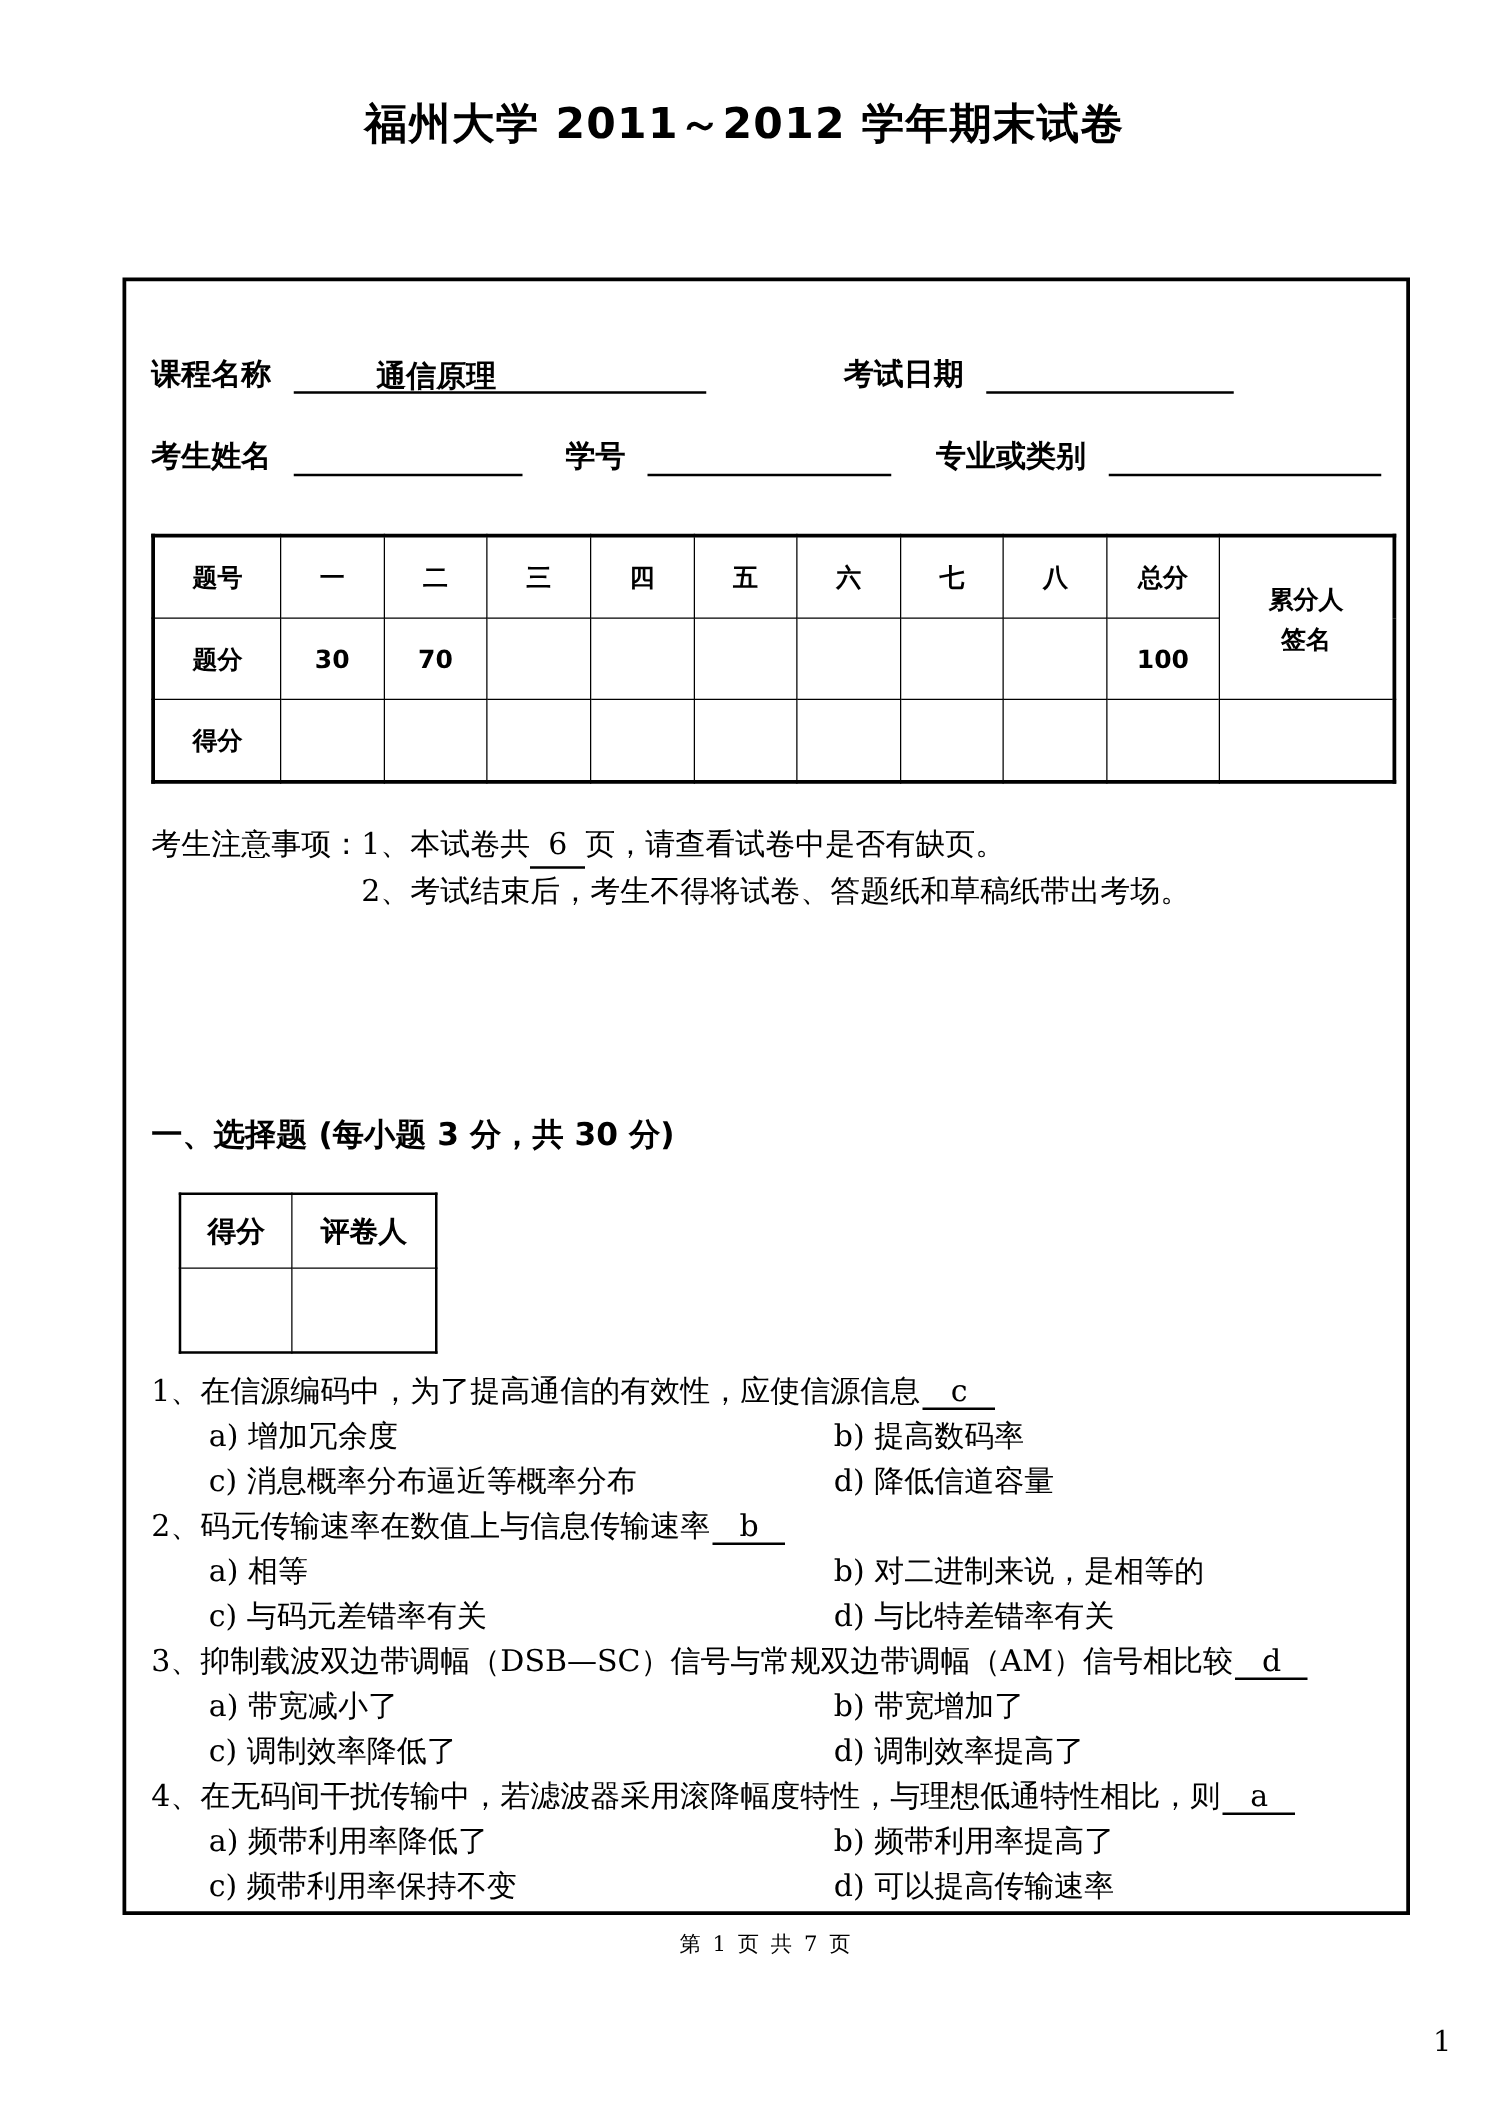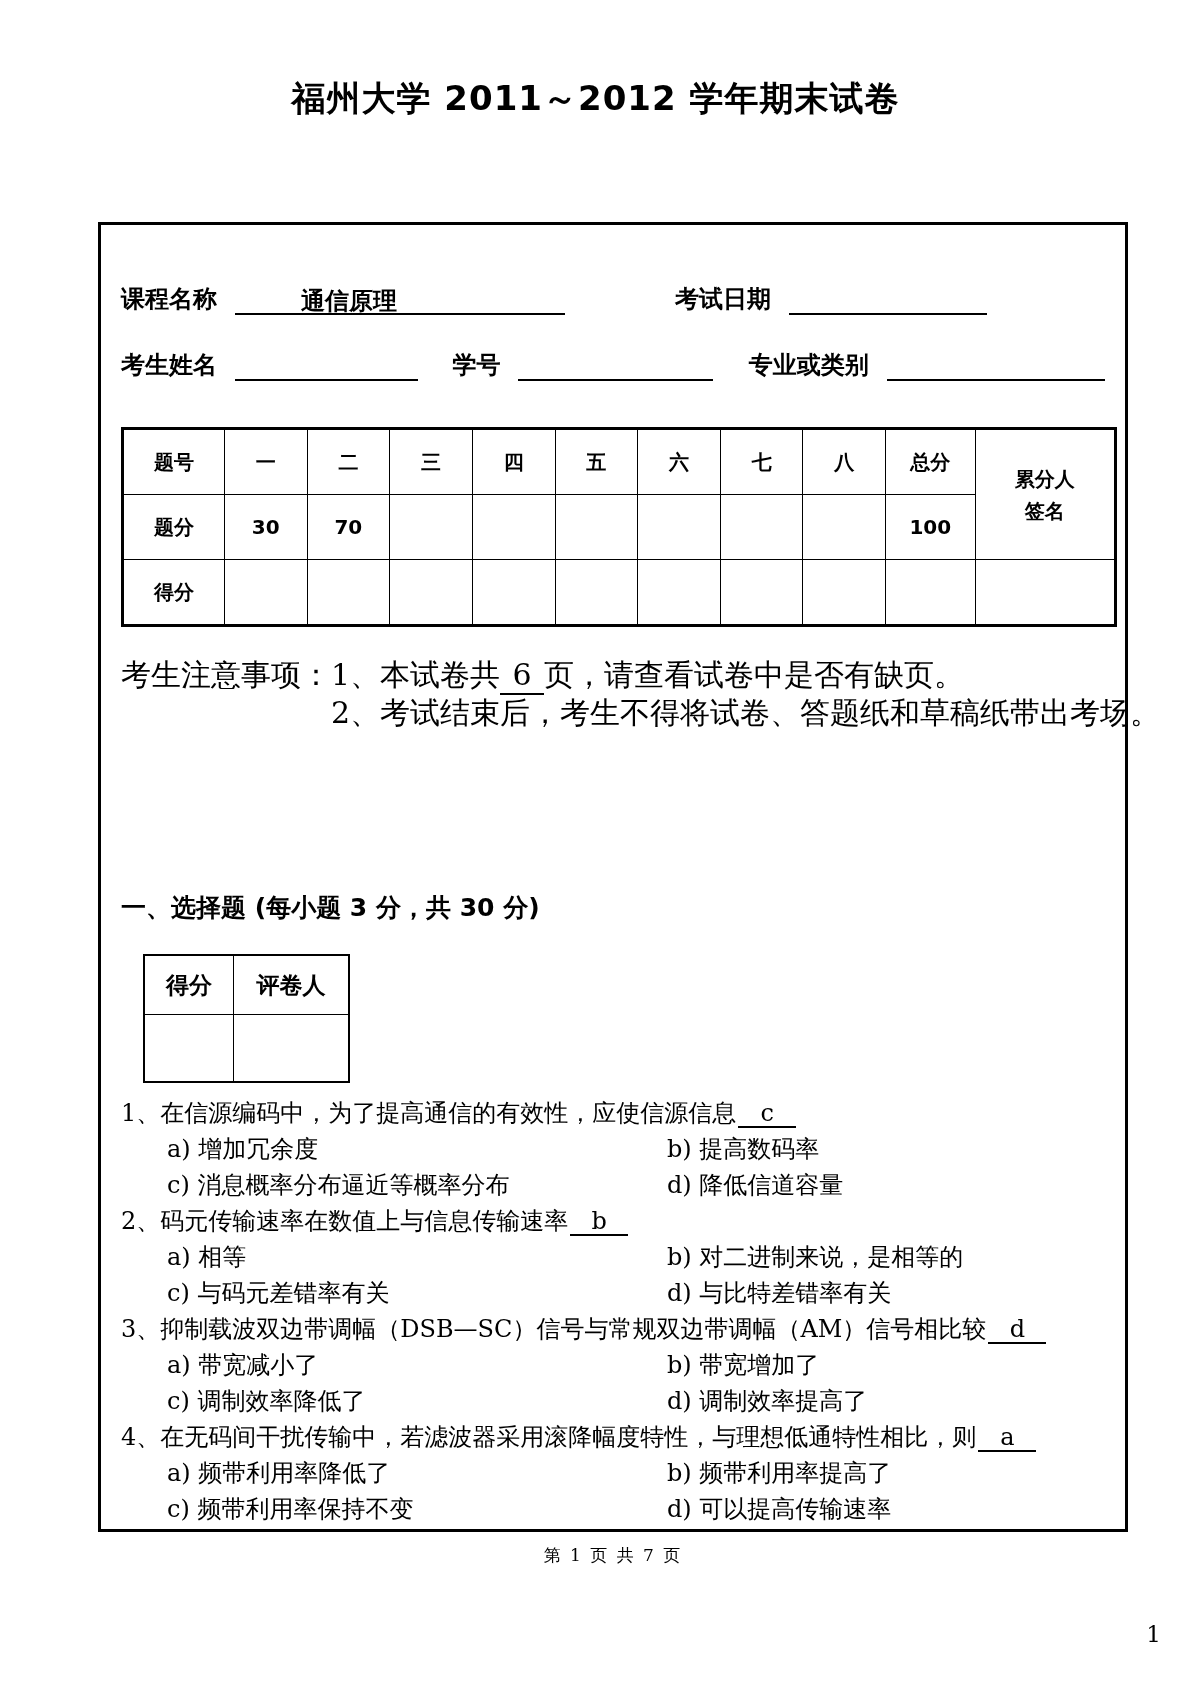"考生注意事项：" .notice { font-size: 30px -> 24px }
